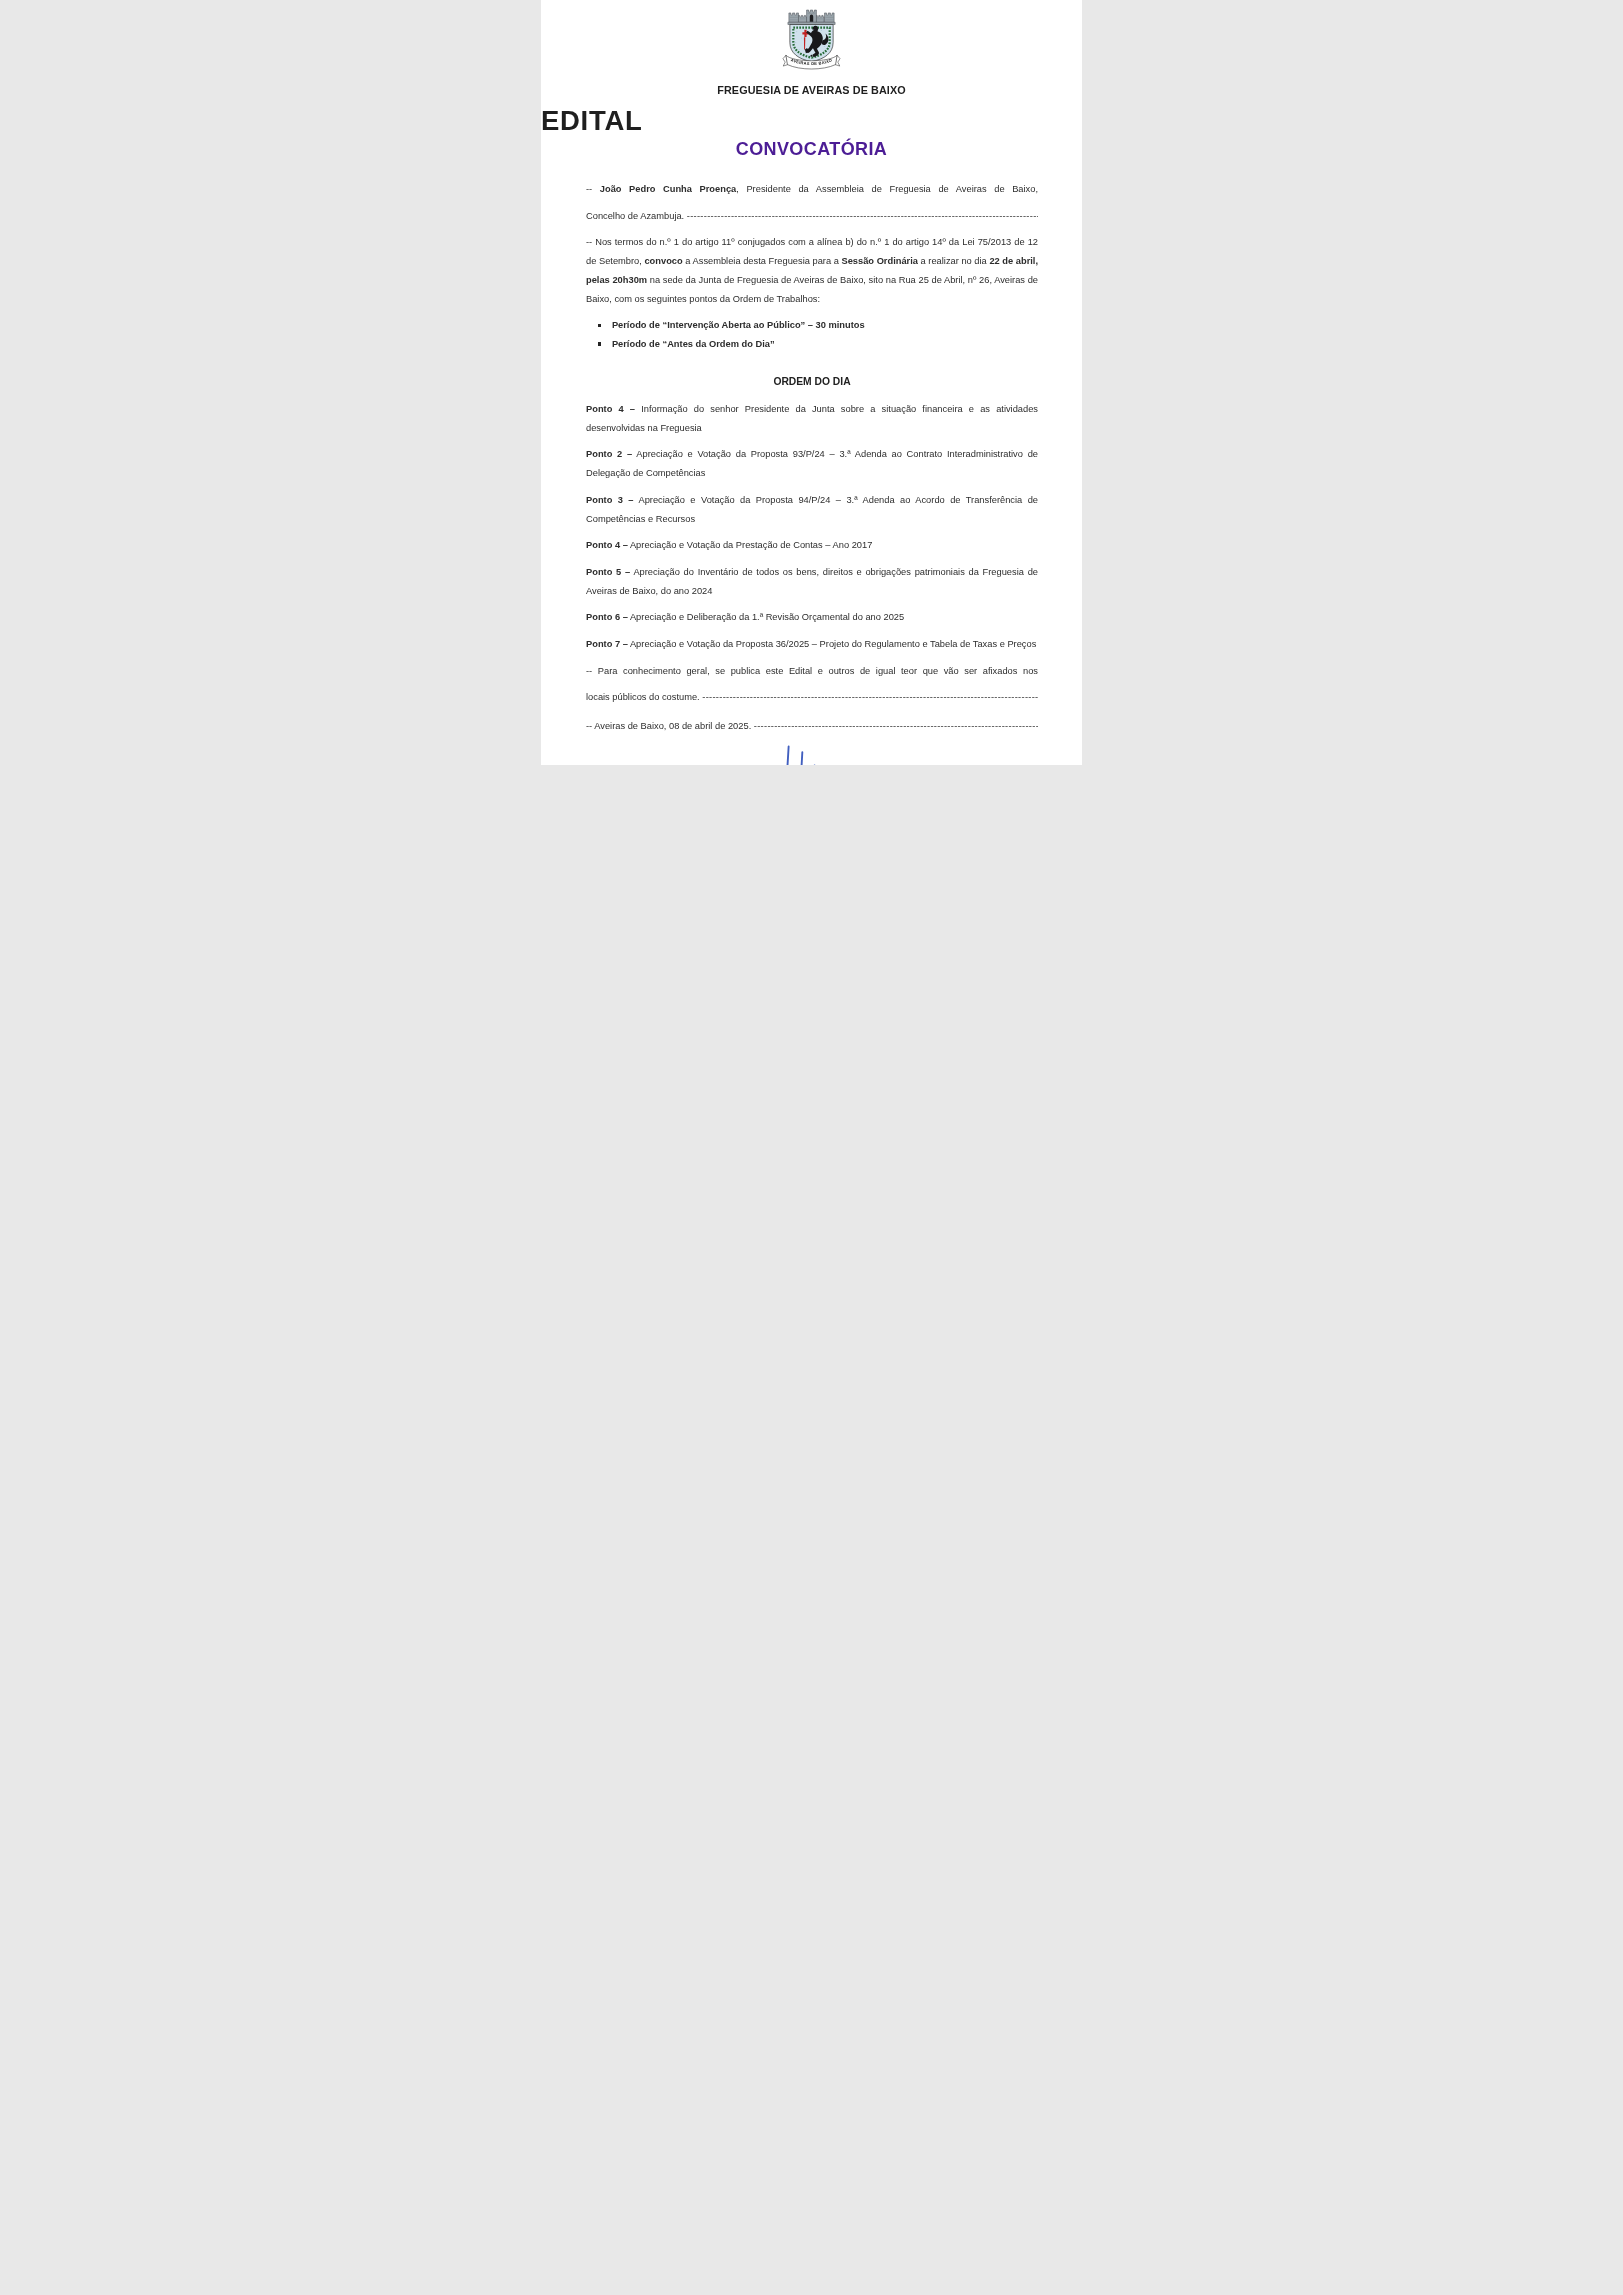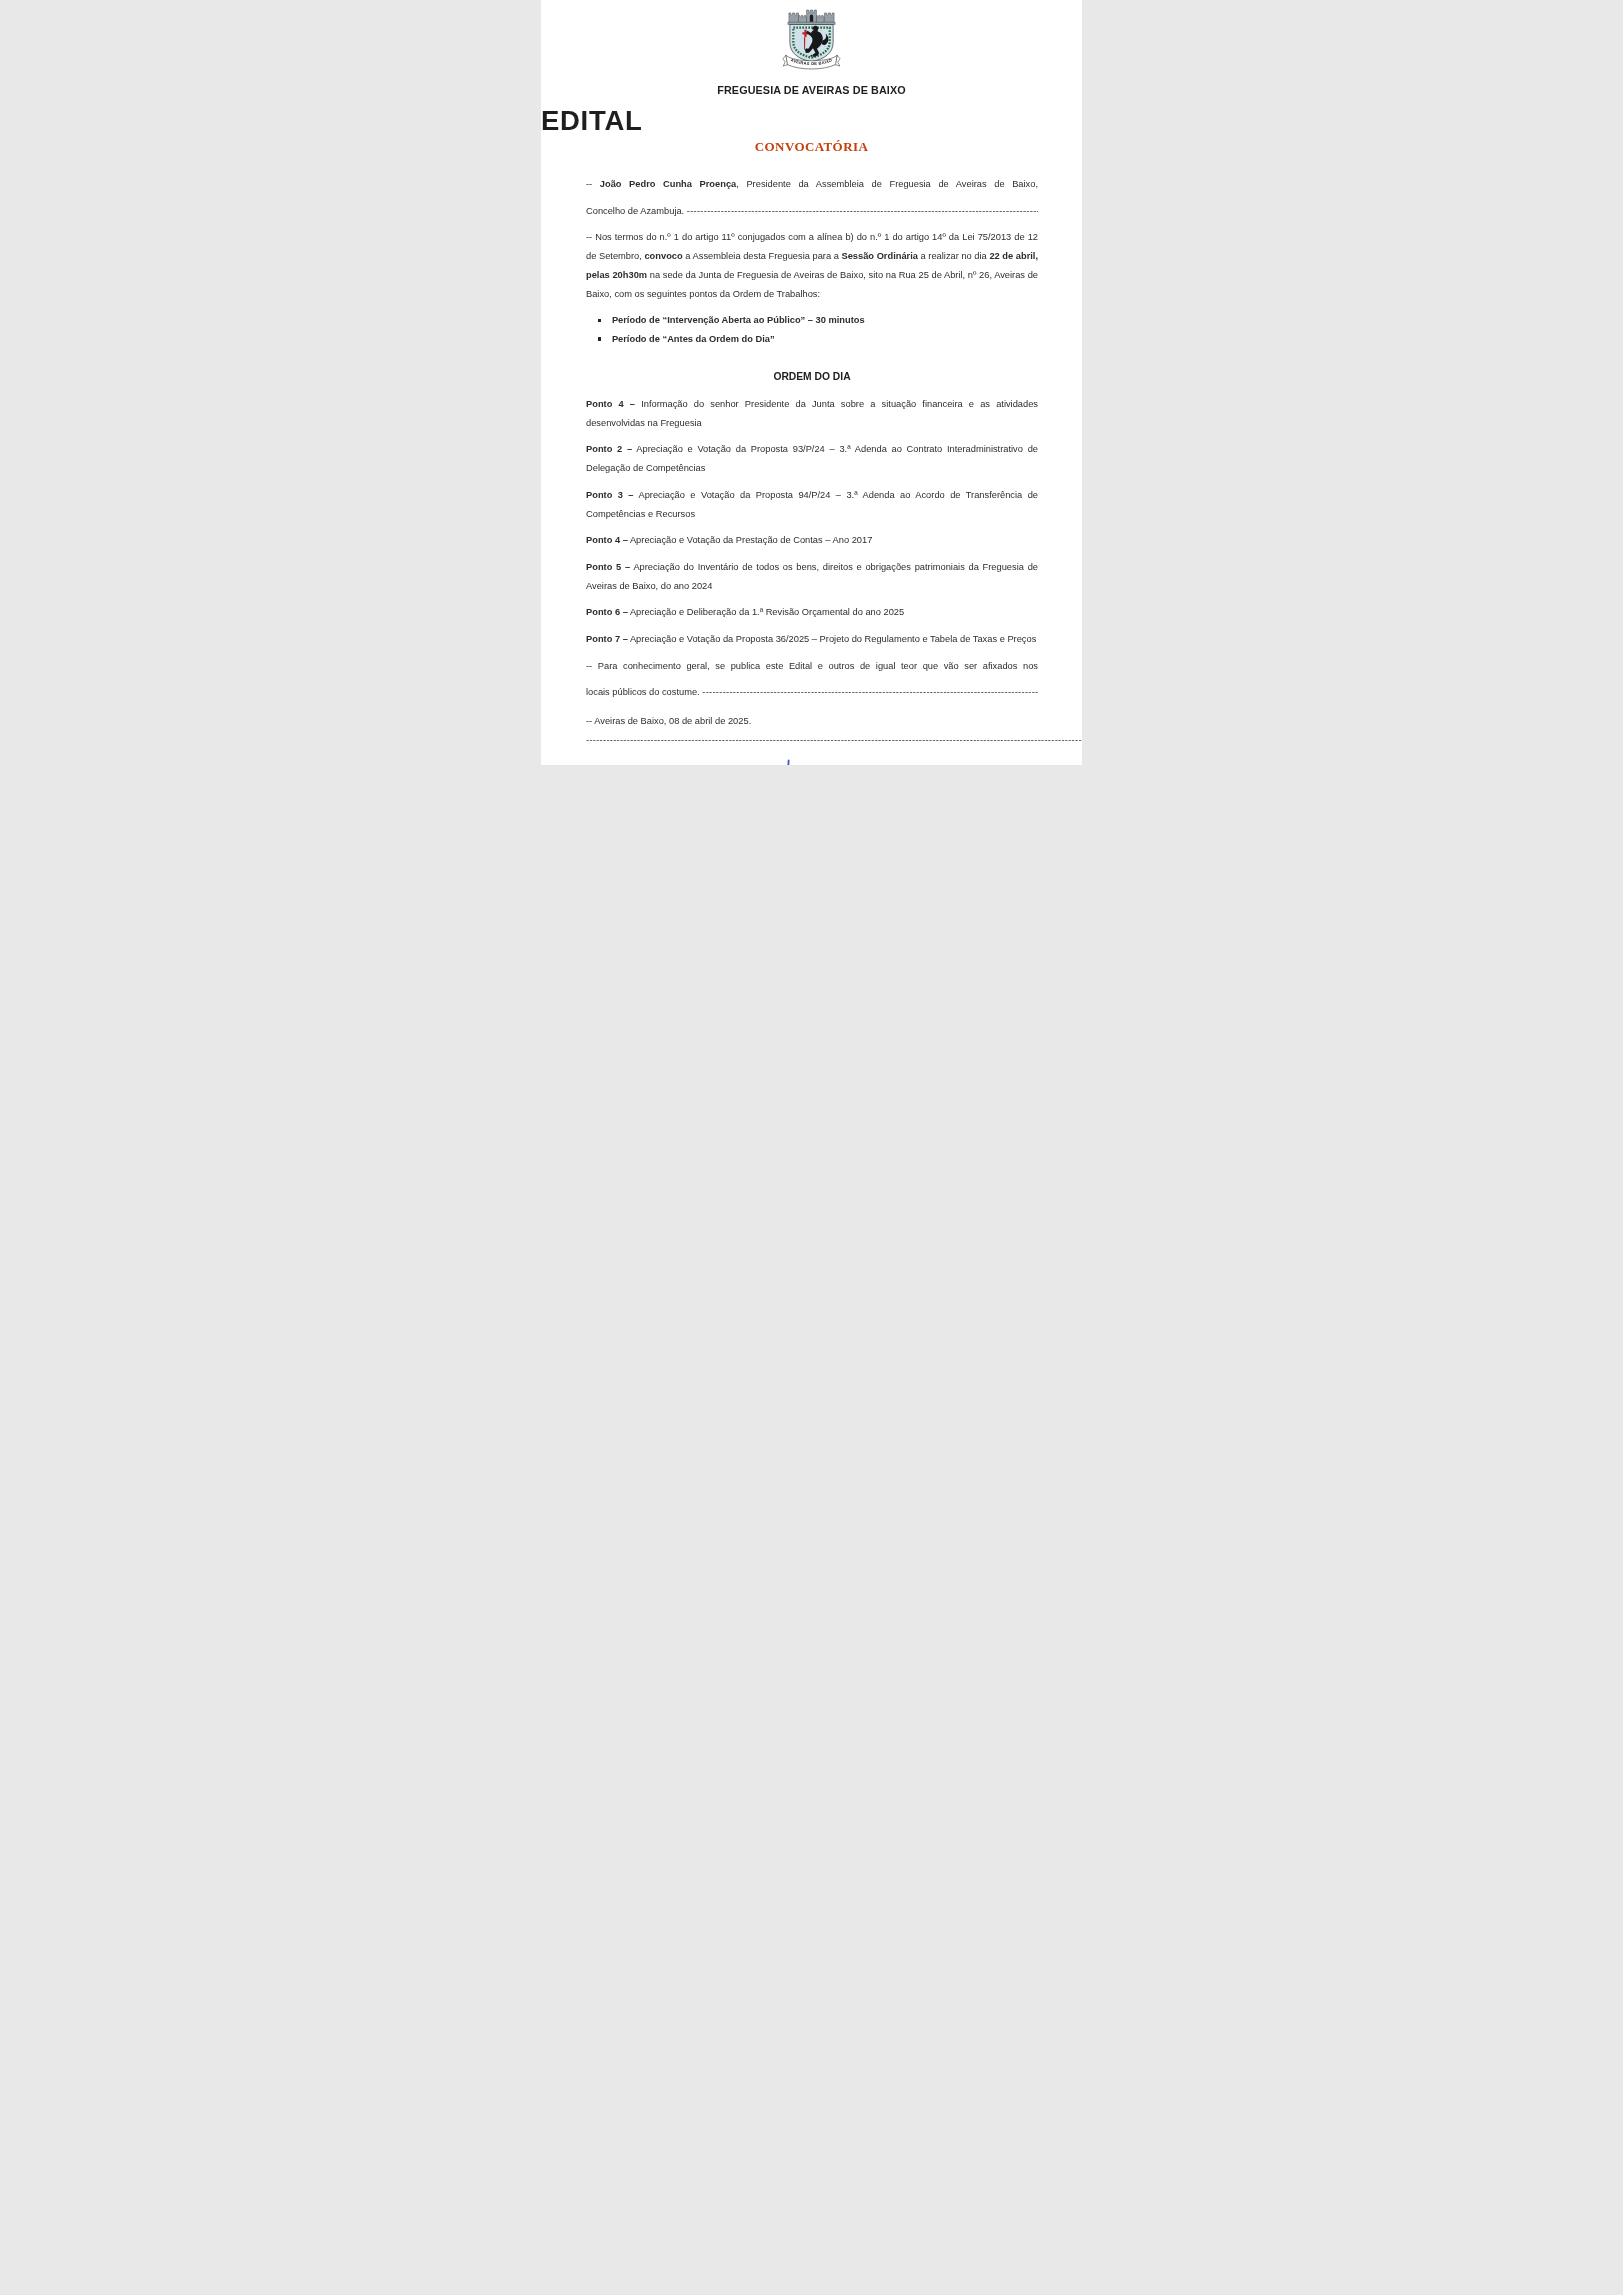"CONVOCATÓRIA" .subtitle { color: #c2410c -> #4c1d95; font-family: Liberation Serif, serif -> none; font-size: 13px -> 18px }
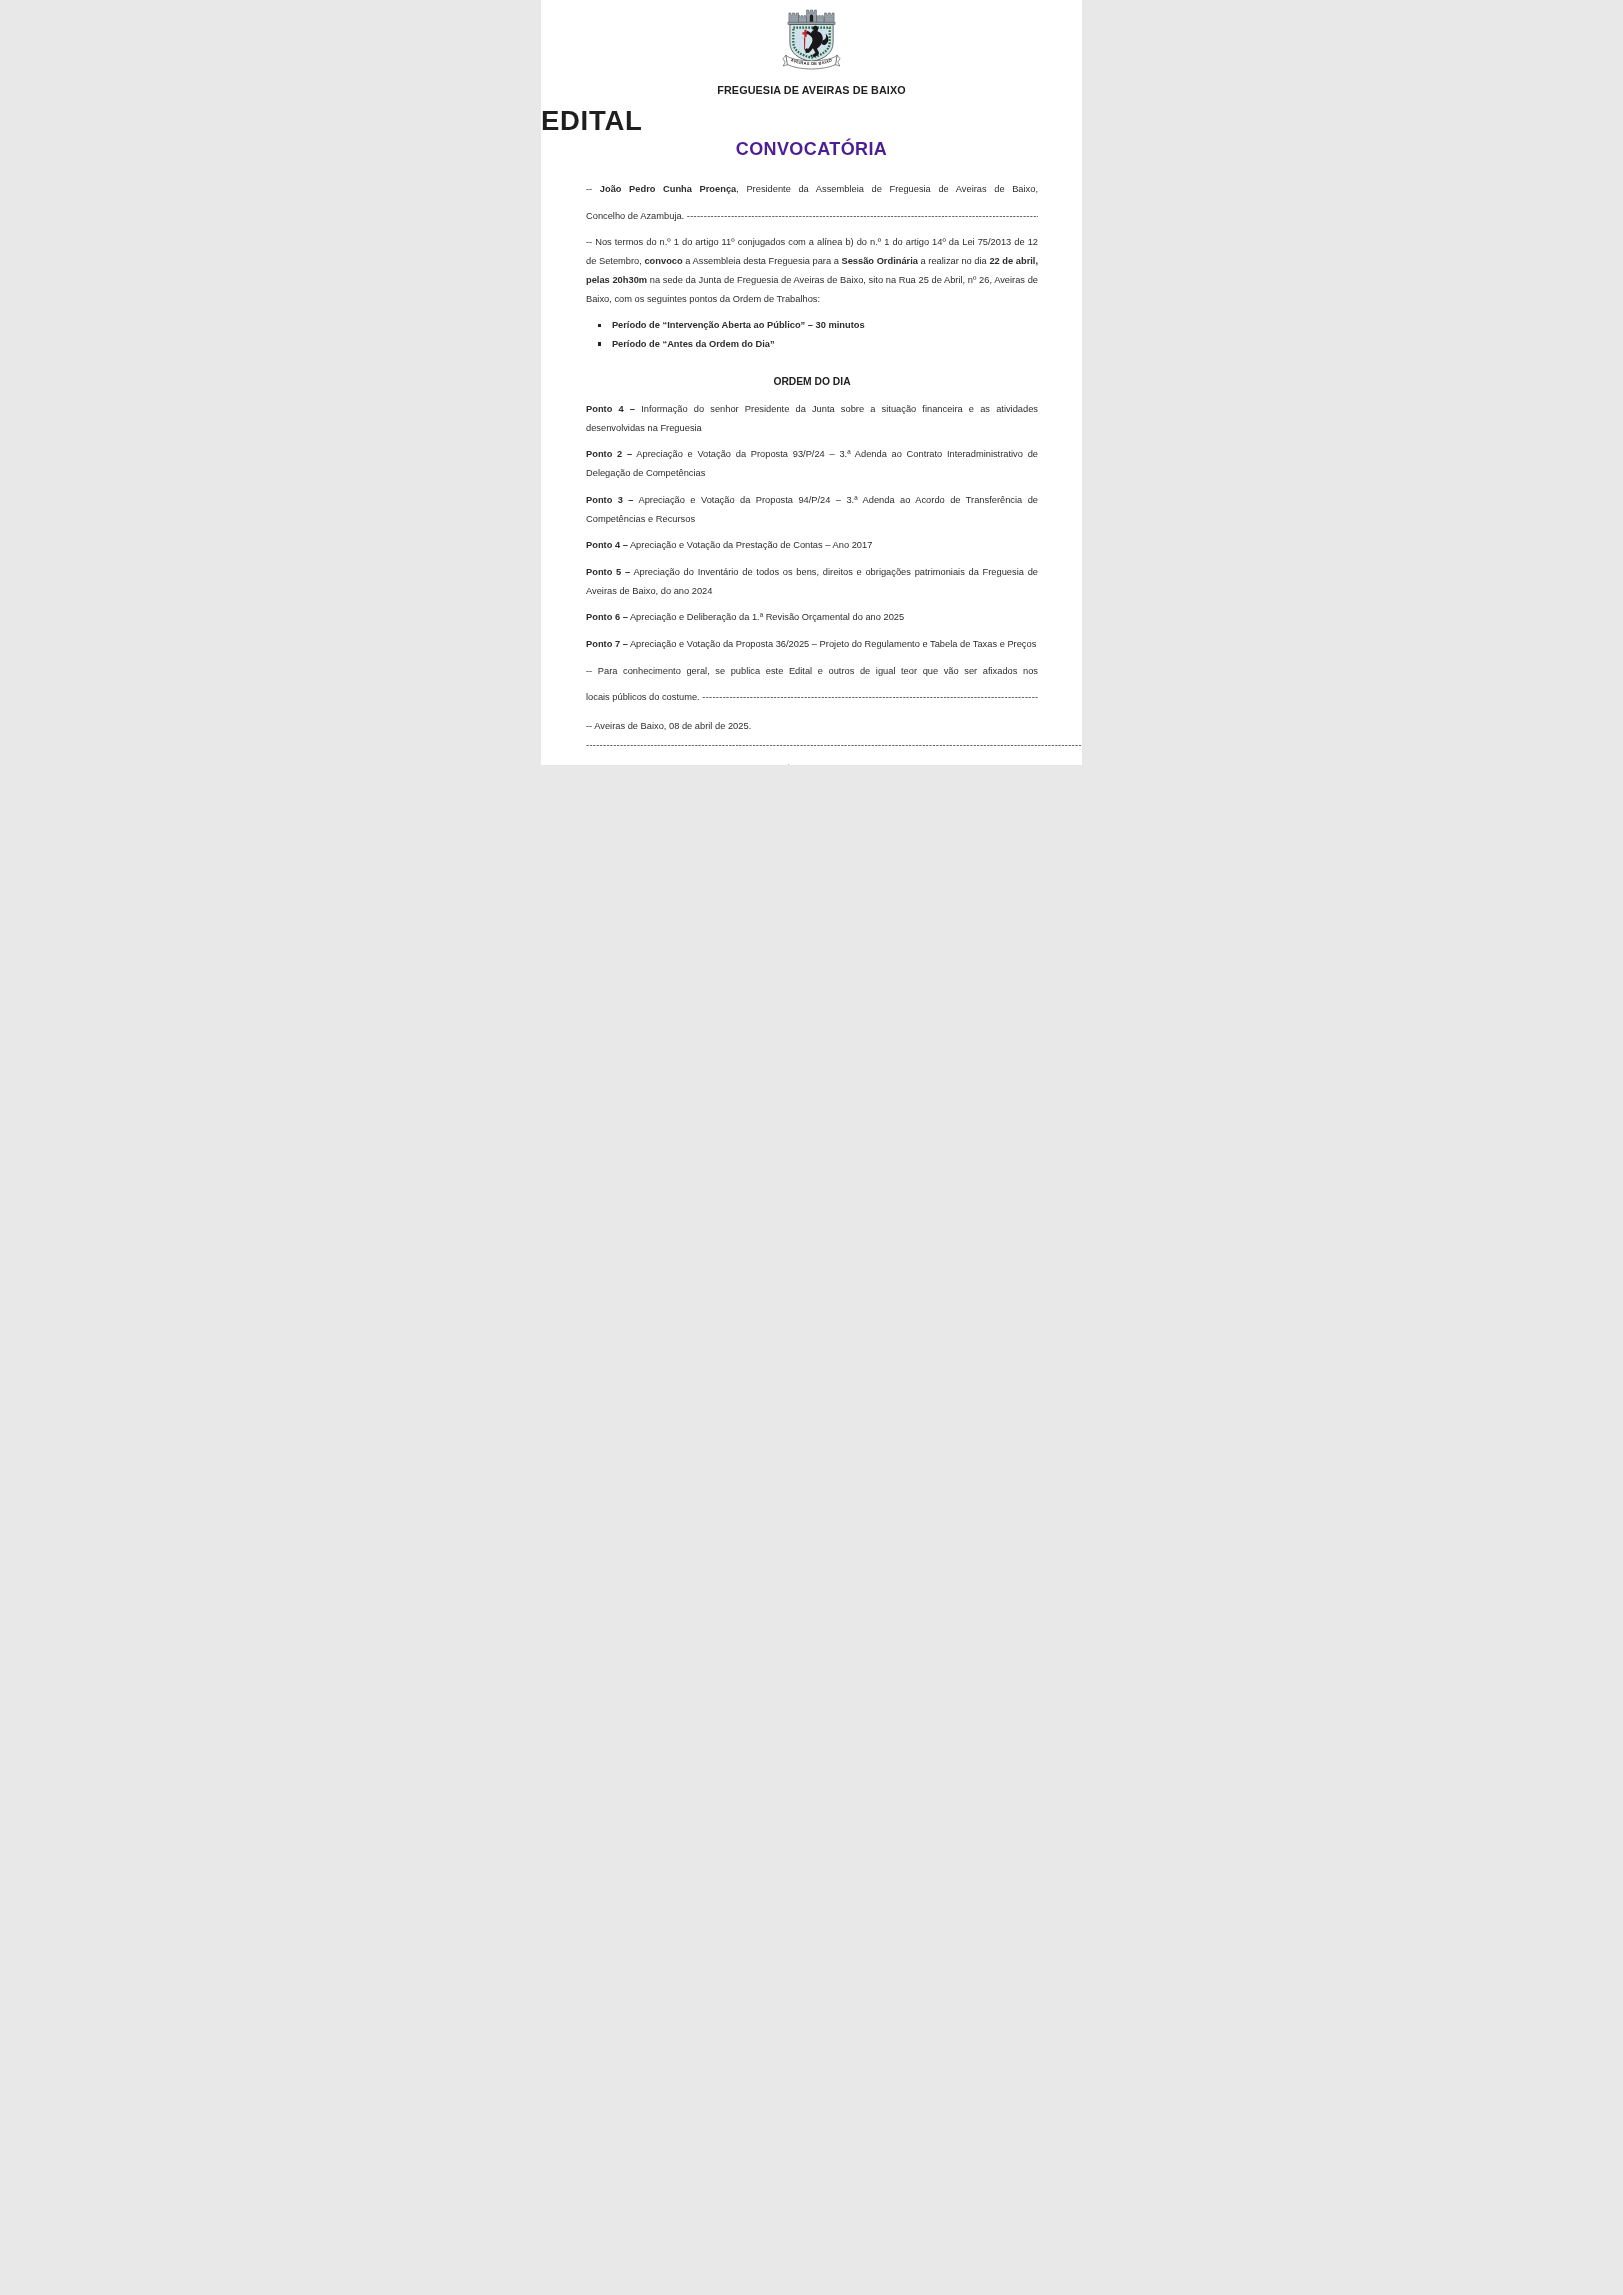"-- Aveiras de Baixo, 08" .dateline { flex-direction: column -> none }
